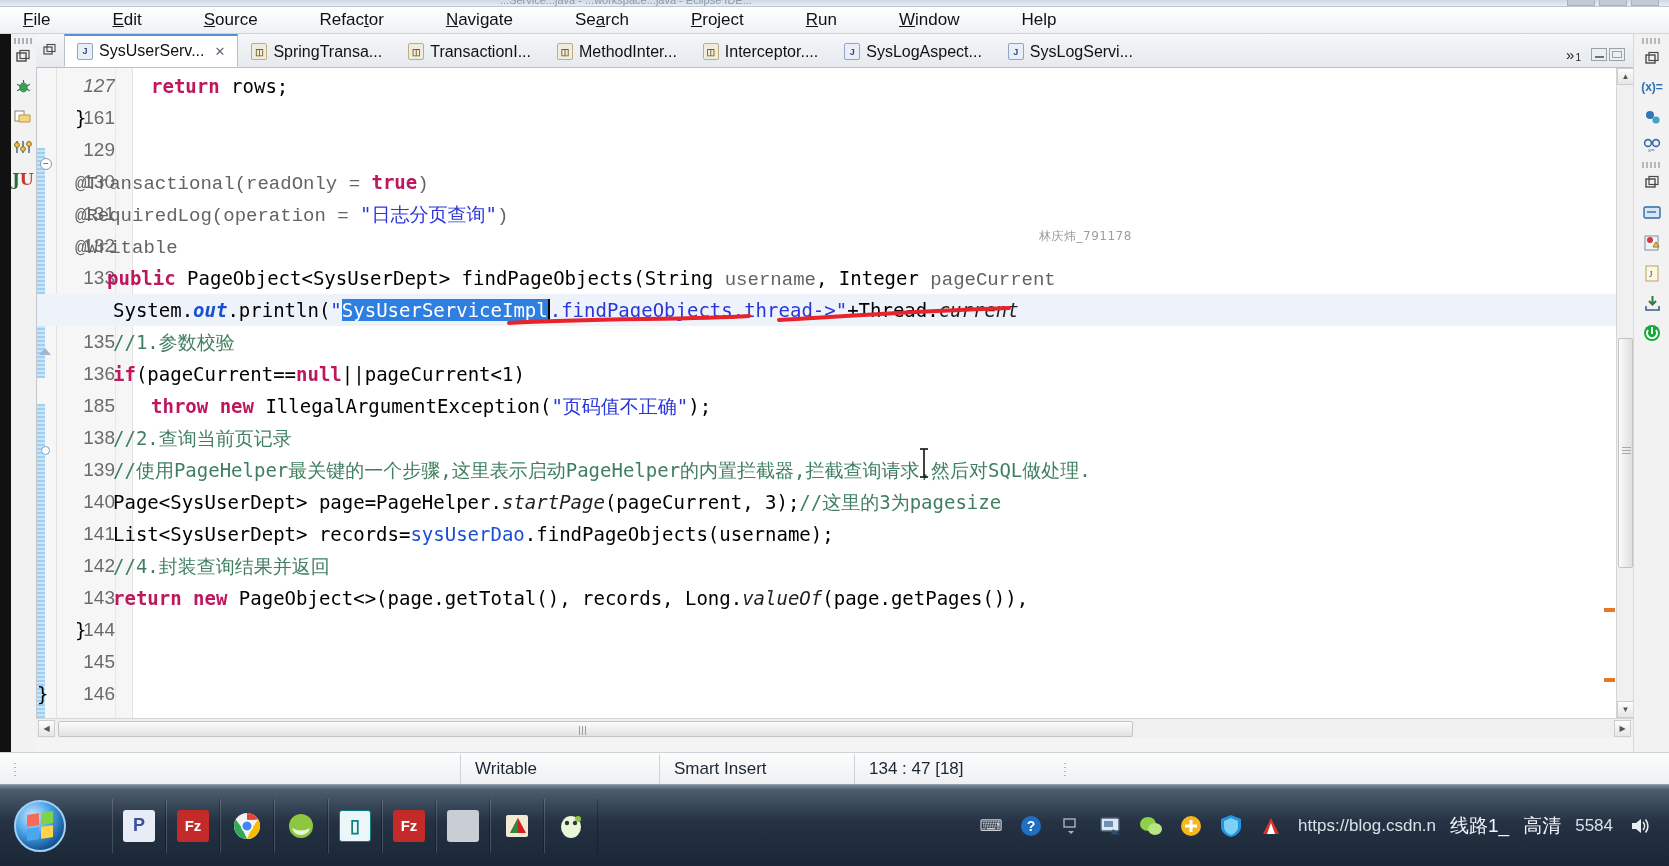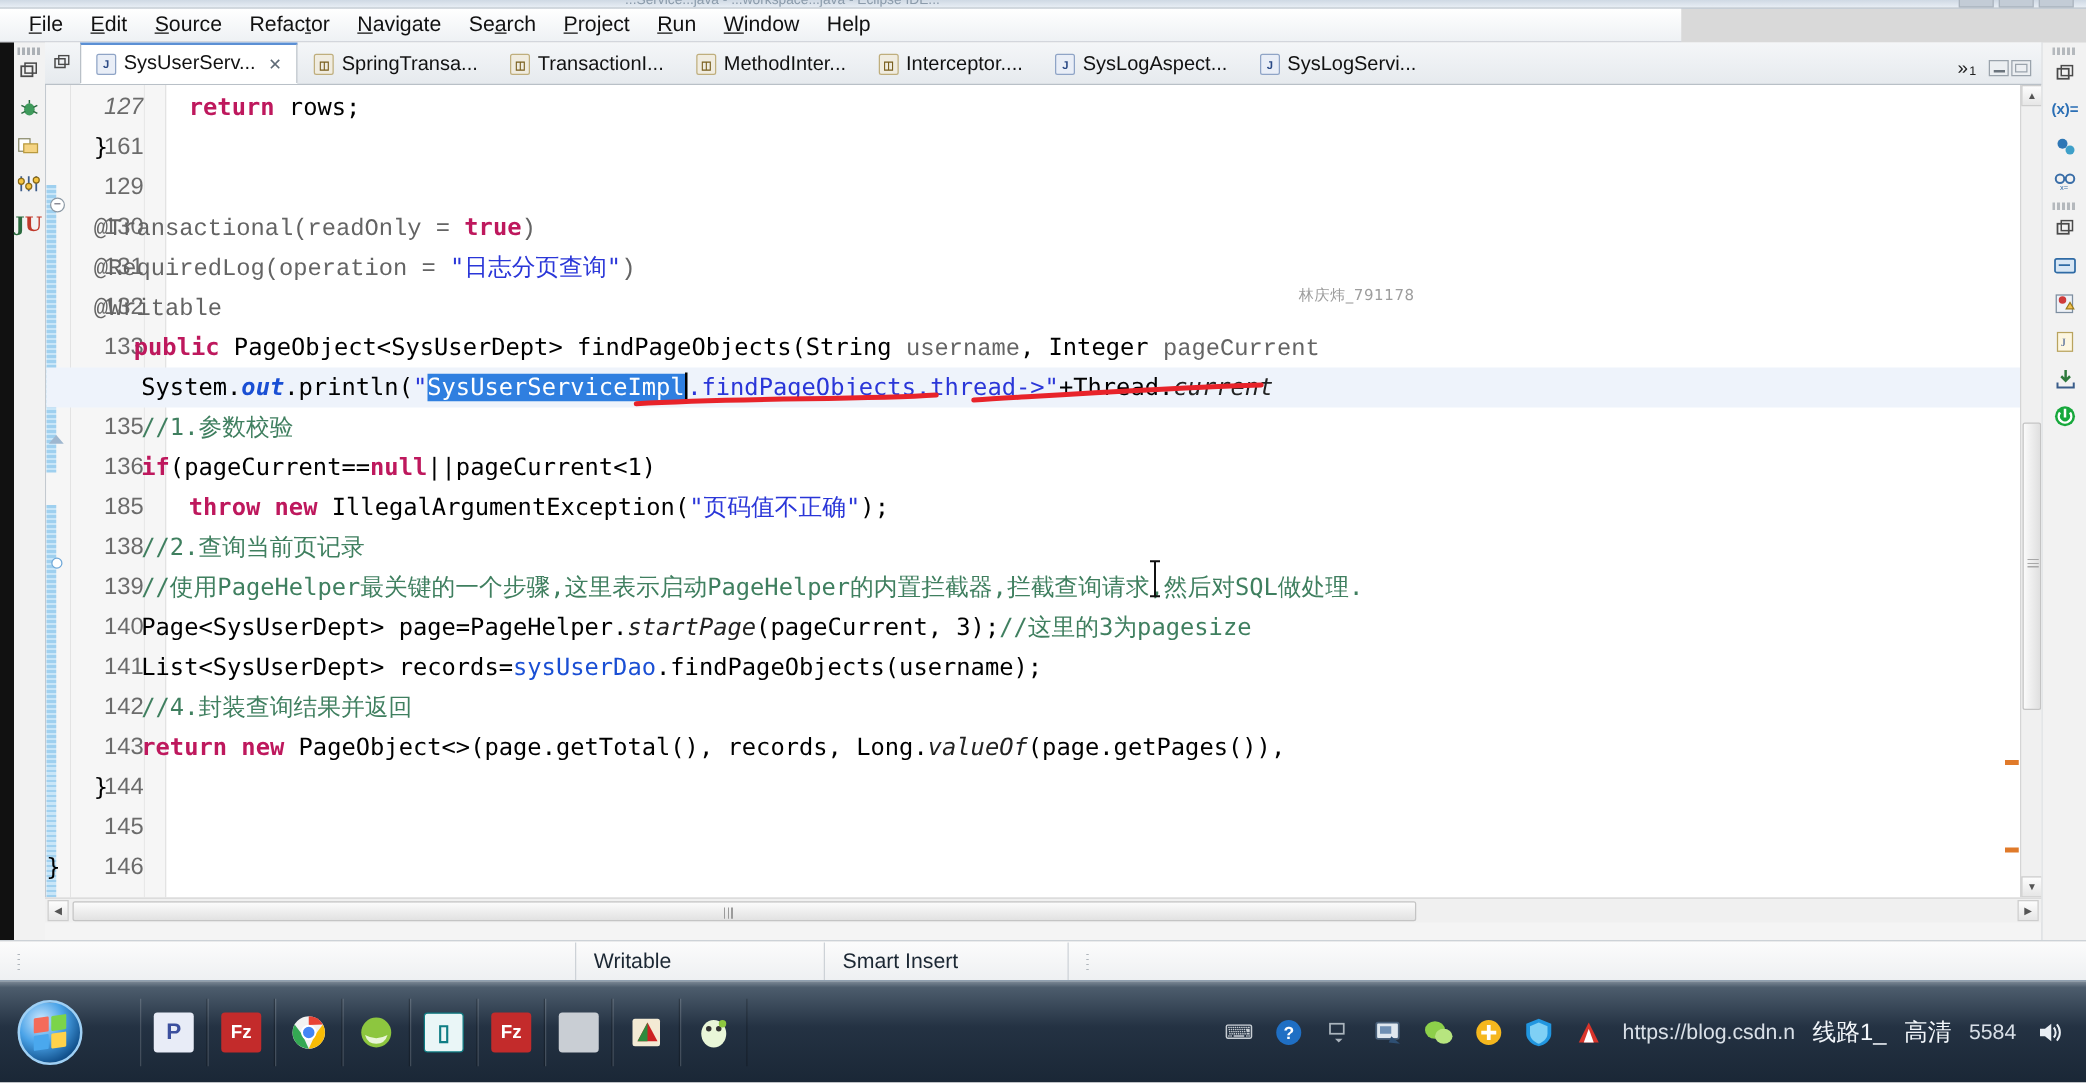"File" .menubar { gap: none -> 40px; width: 1345px -> 1669px }
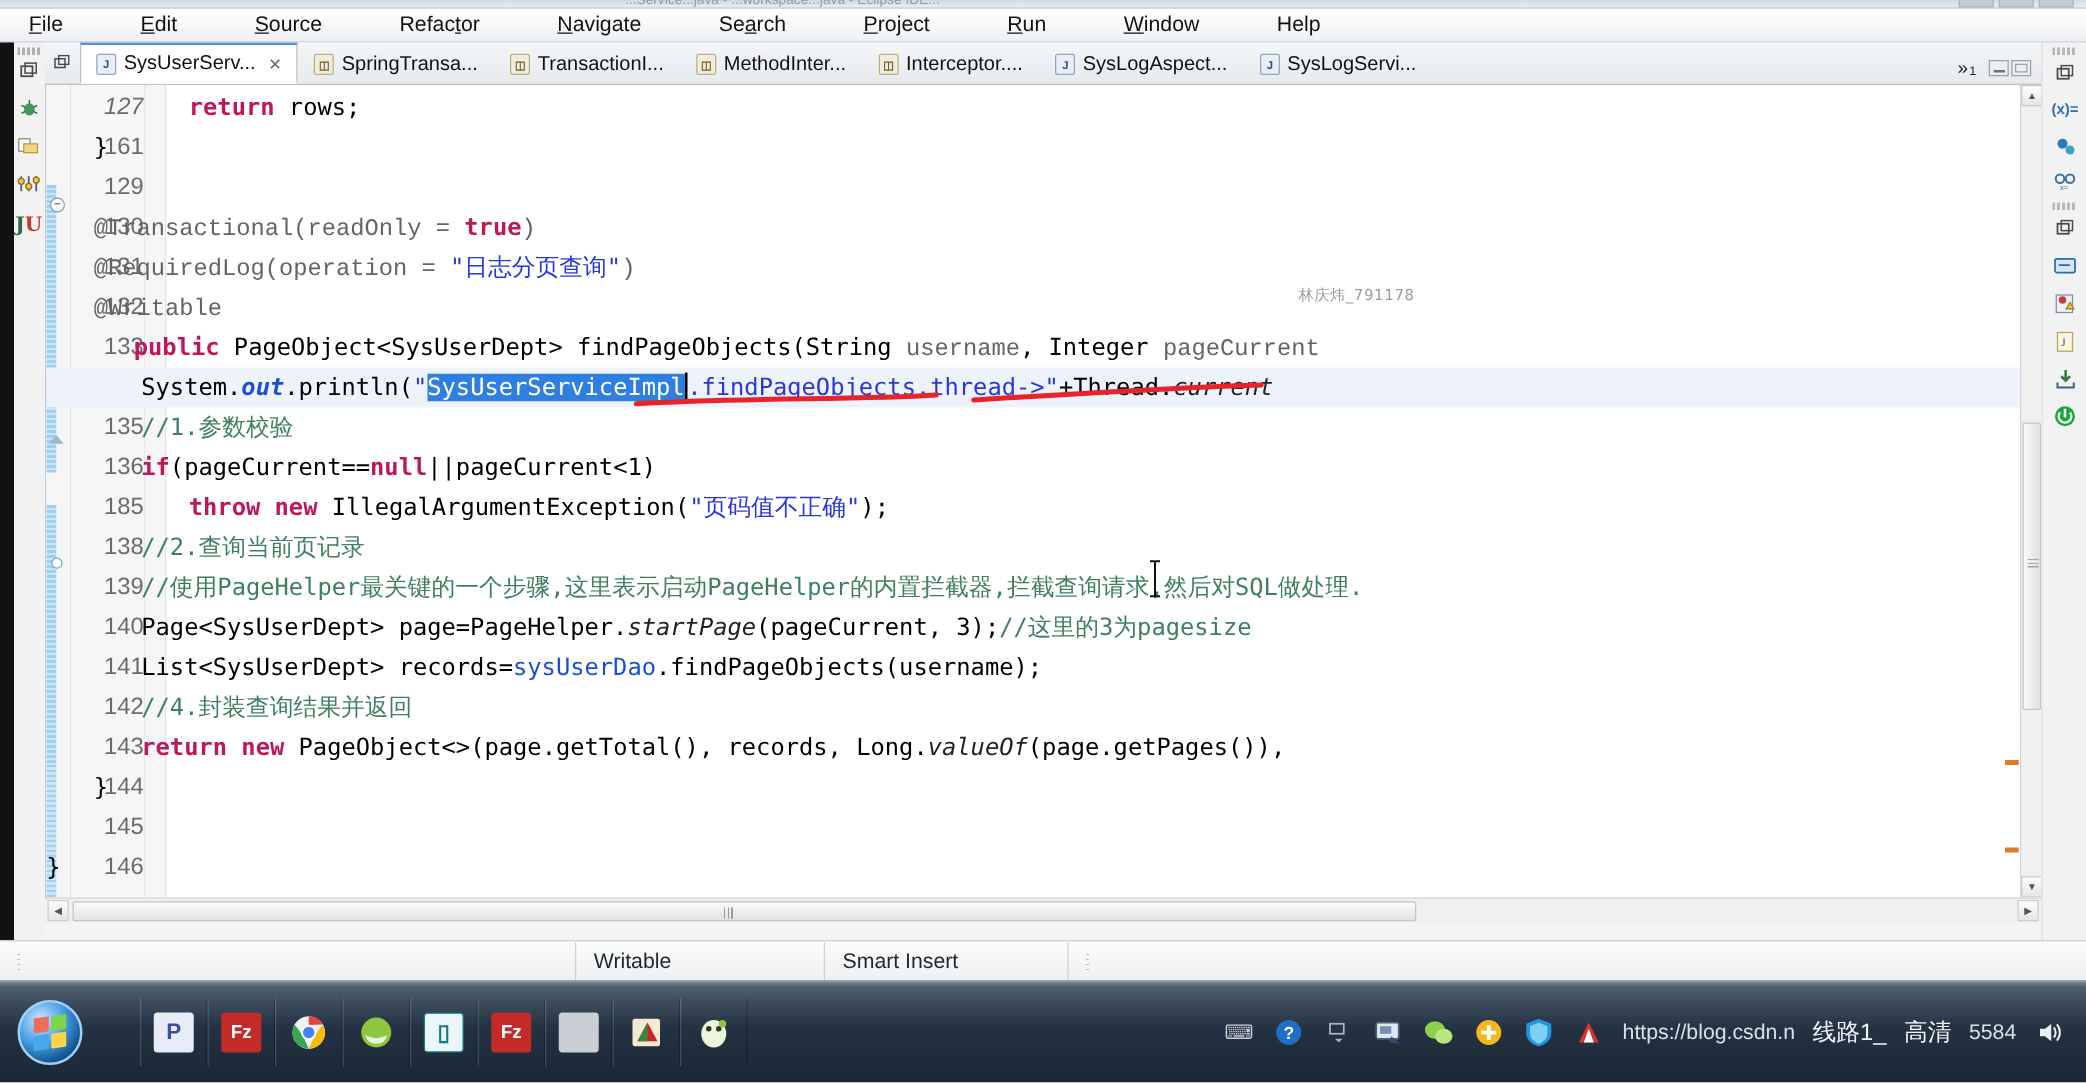"134 : 47 [18]" div.sb-cell { html: none -> <div>134 : 47 [18]</div> }
